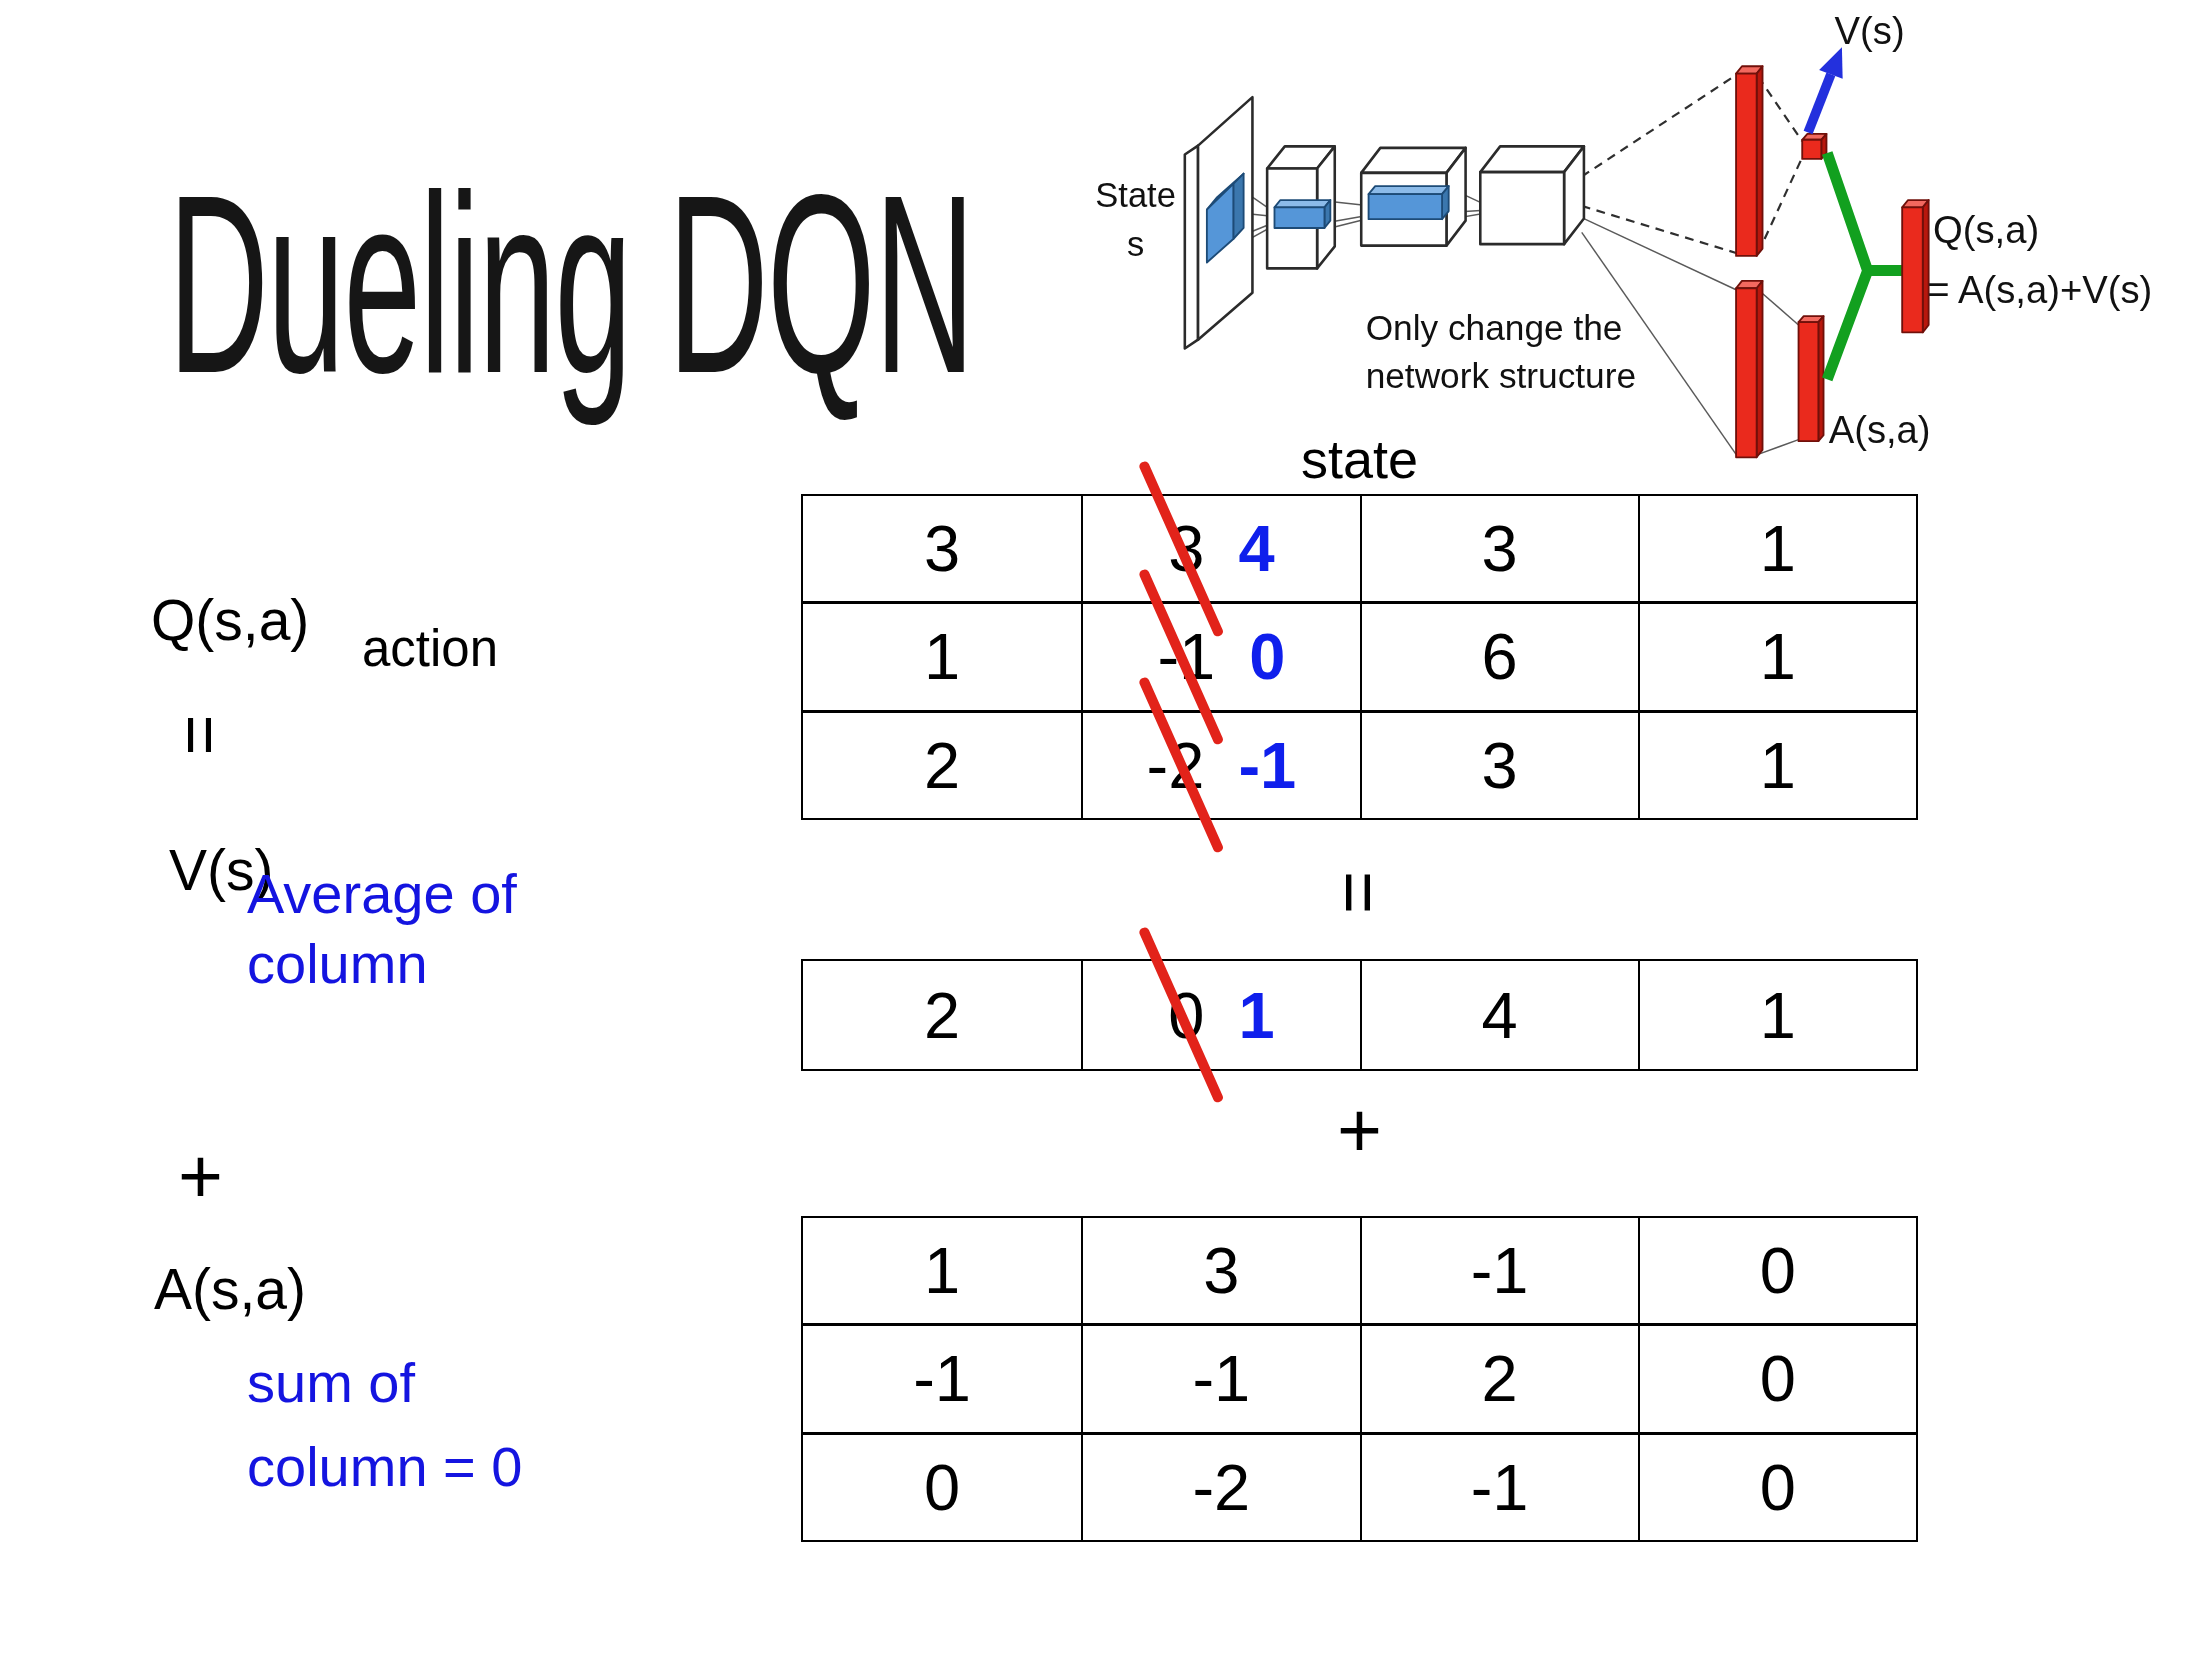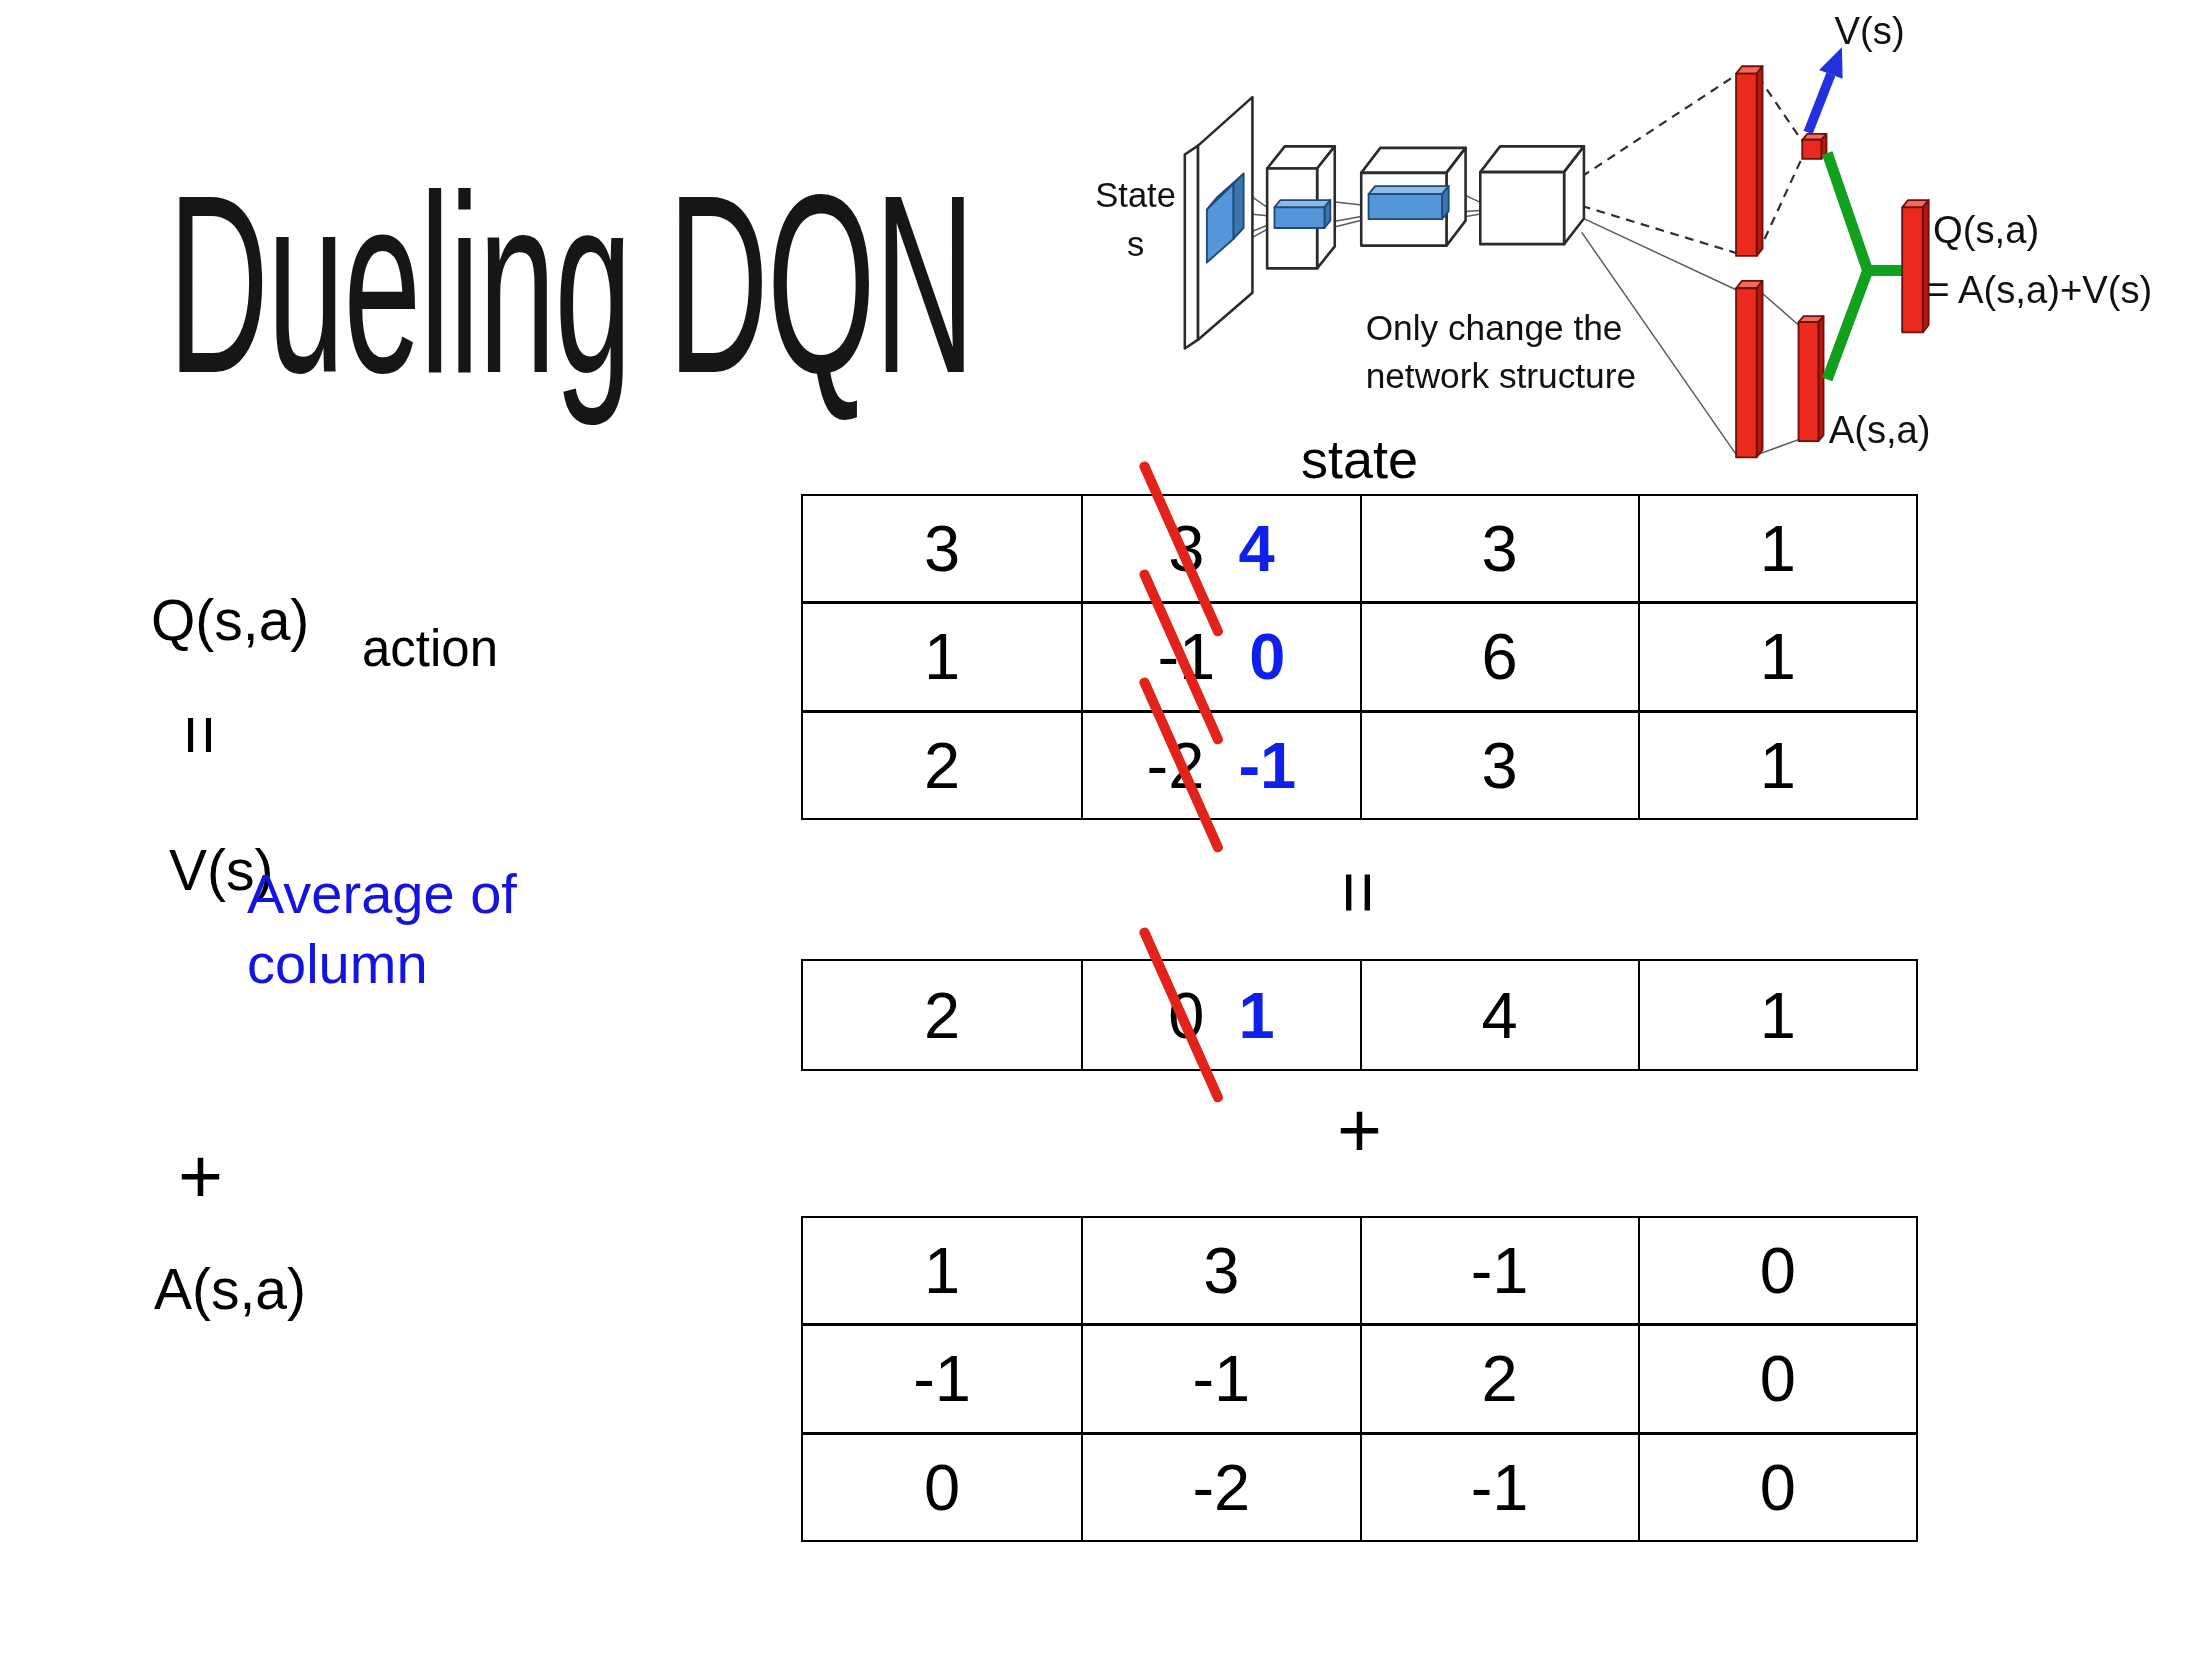"sum of" div.blue-note { html: none -> <div> <div>sum of</div> <div>column = 0</div> </div> }
